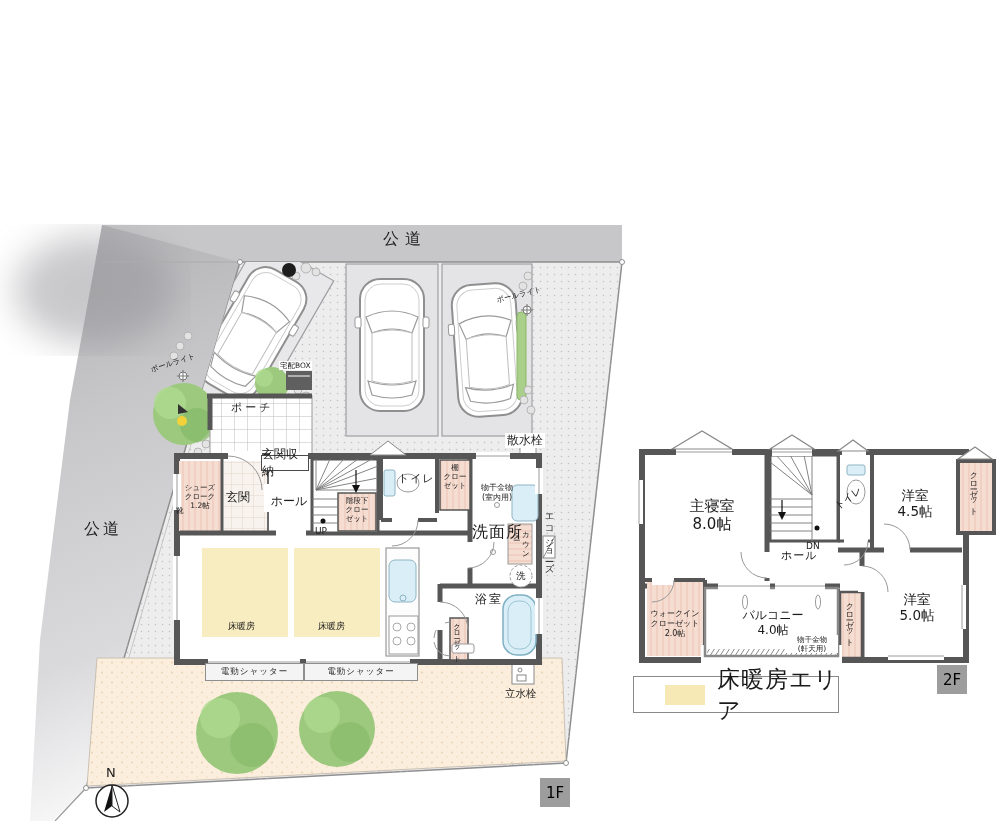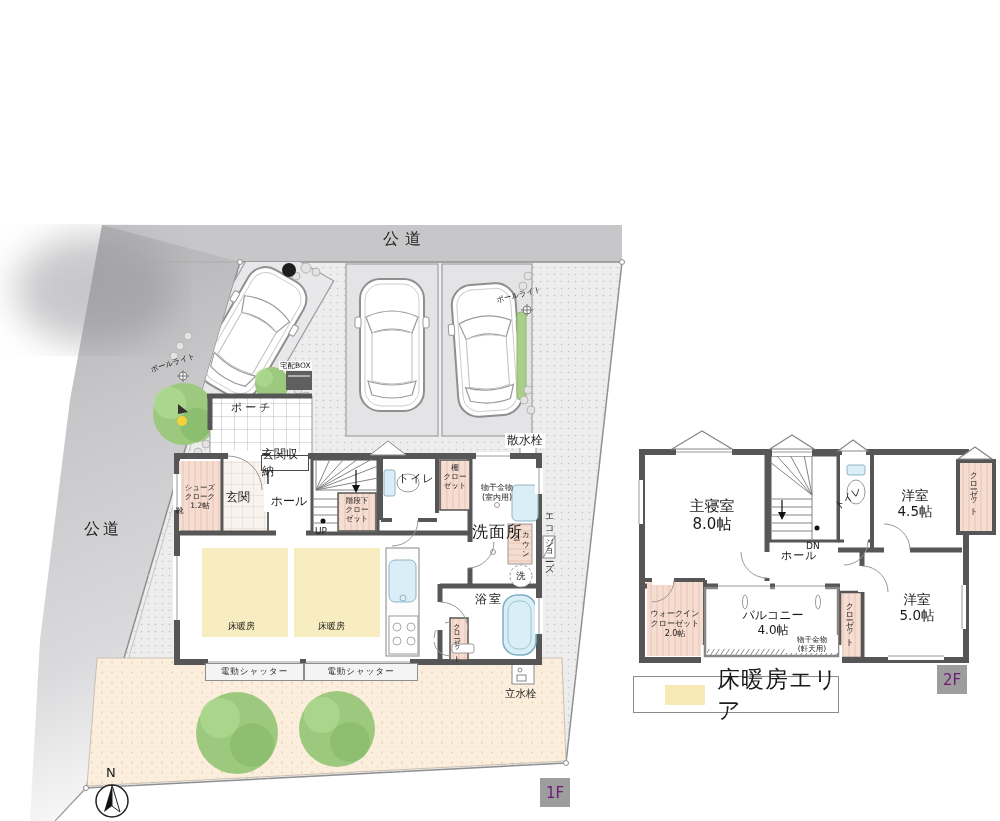"2F" .tag { color: #701a75 -> #000000 }
